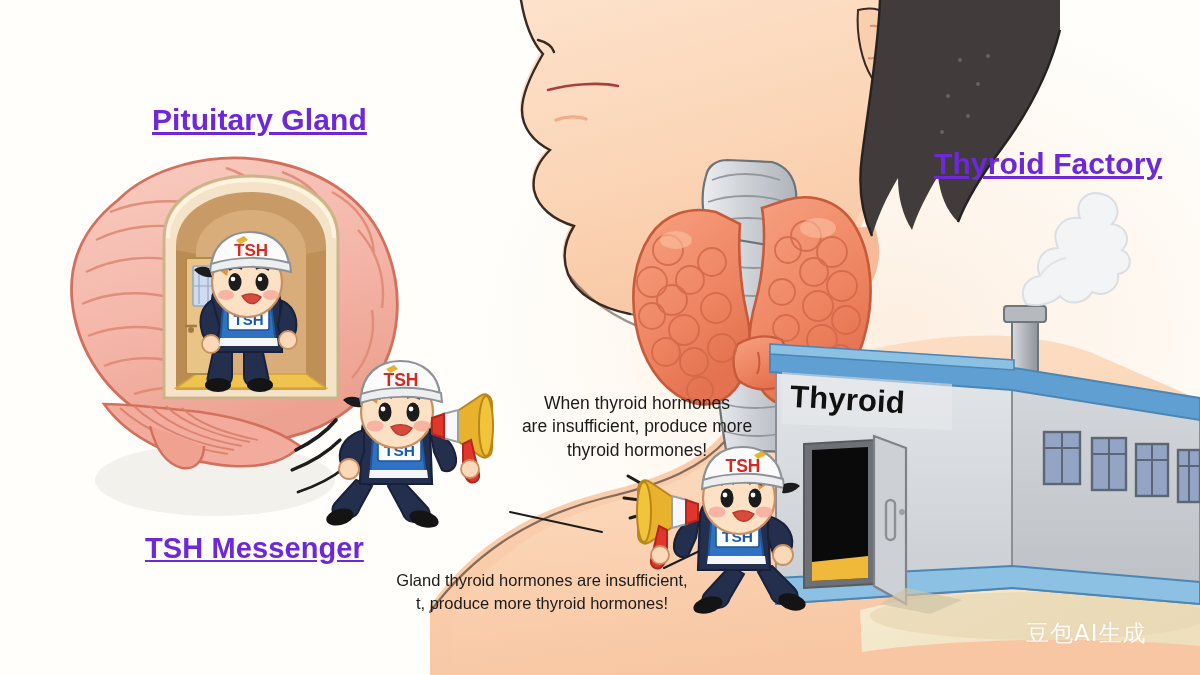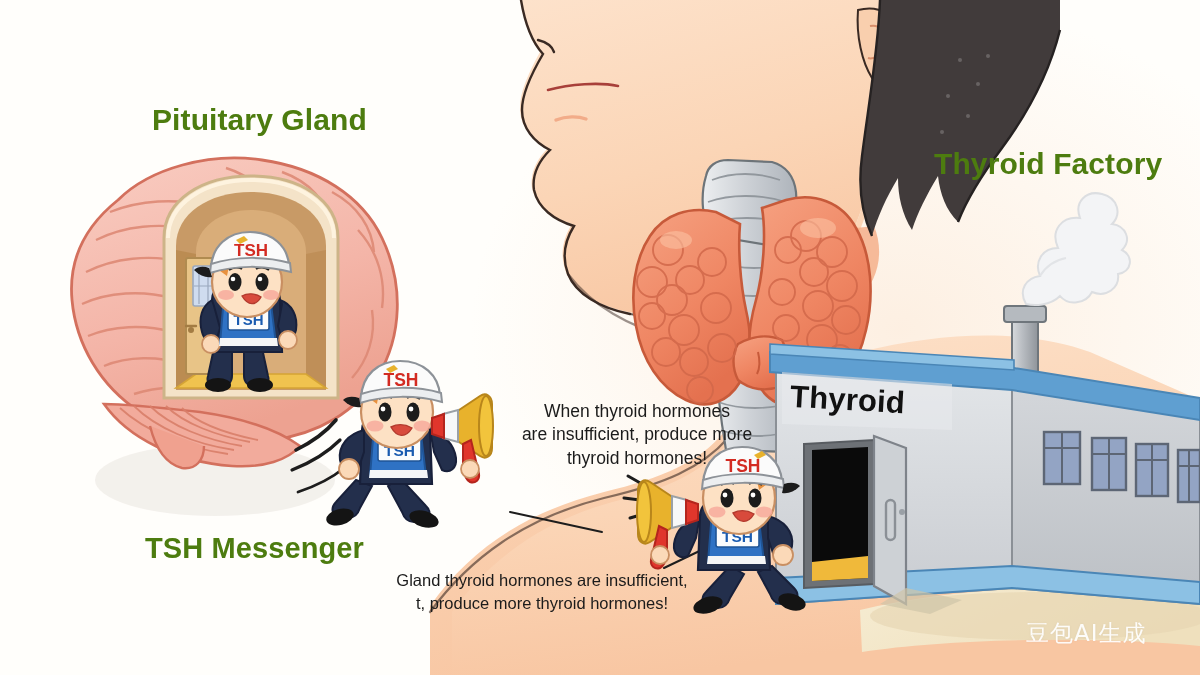"Pituitary Gland" .label { color: #4d7c0f -> #6d28d9; text-decoration: none -> underline }
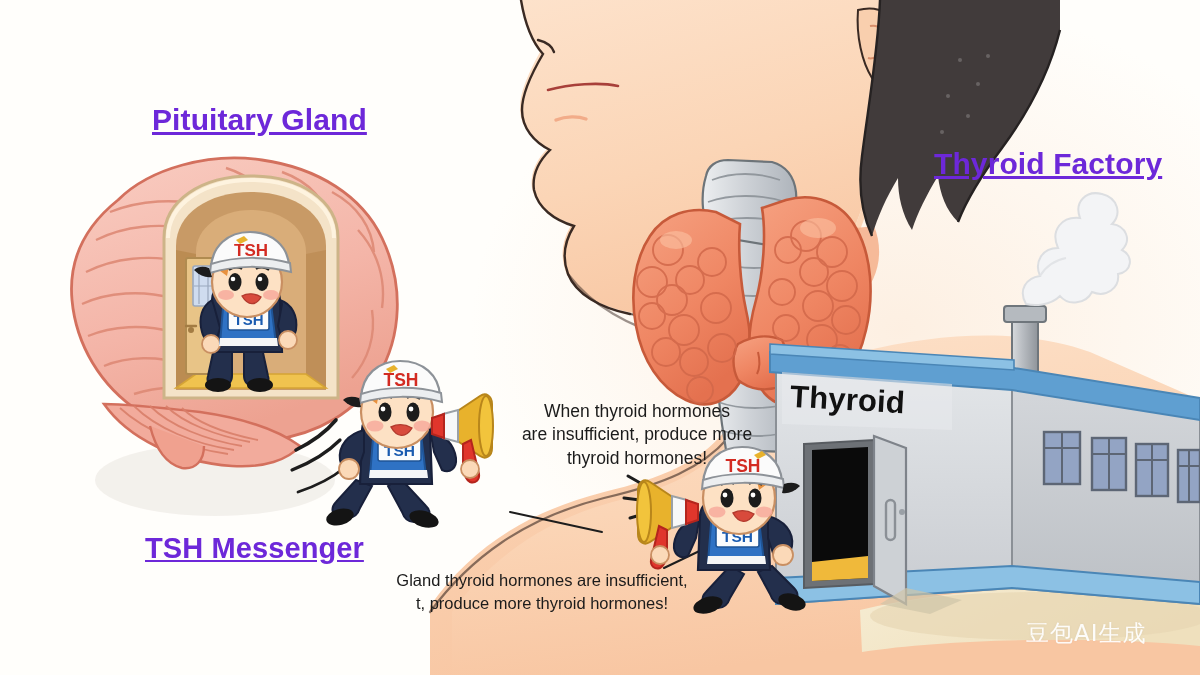"When thyroid hormones" #speech-upper { margin-top: 8px -> none }
